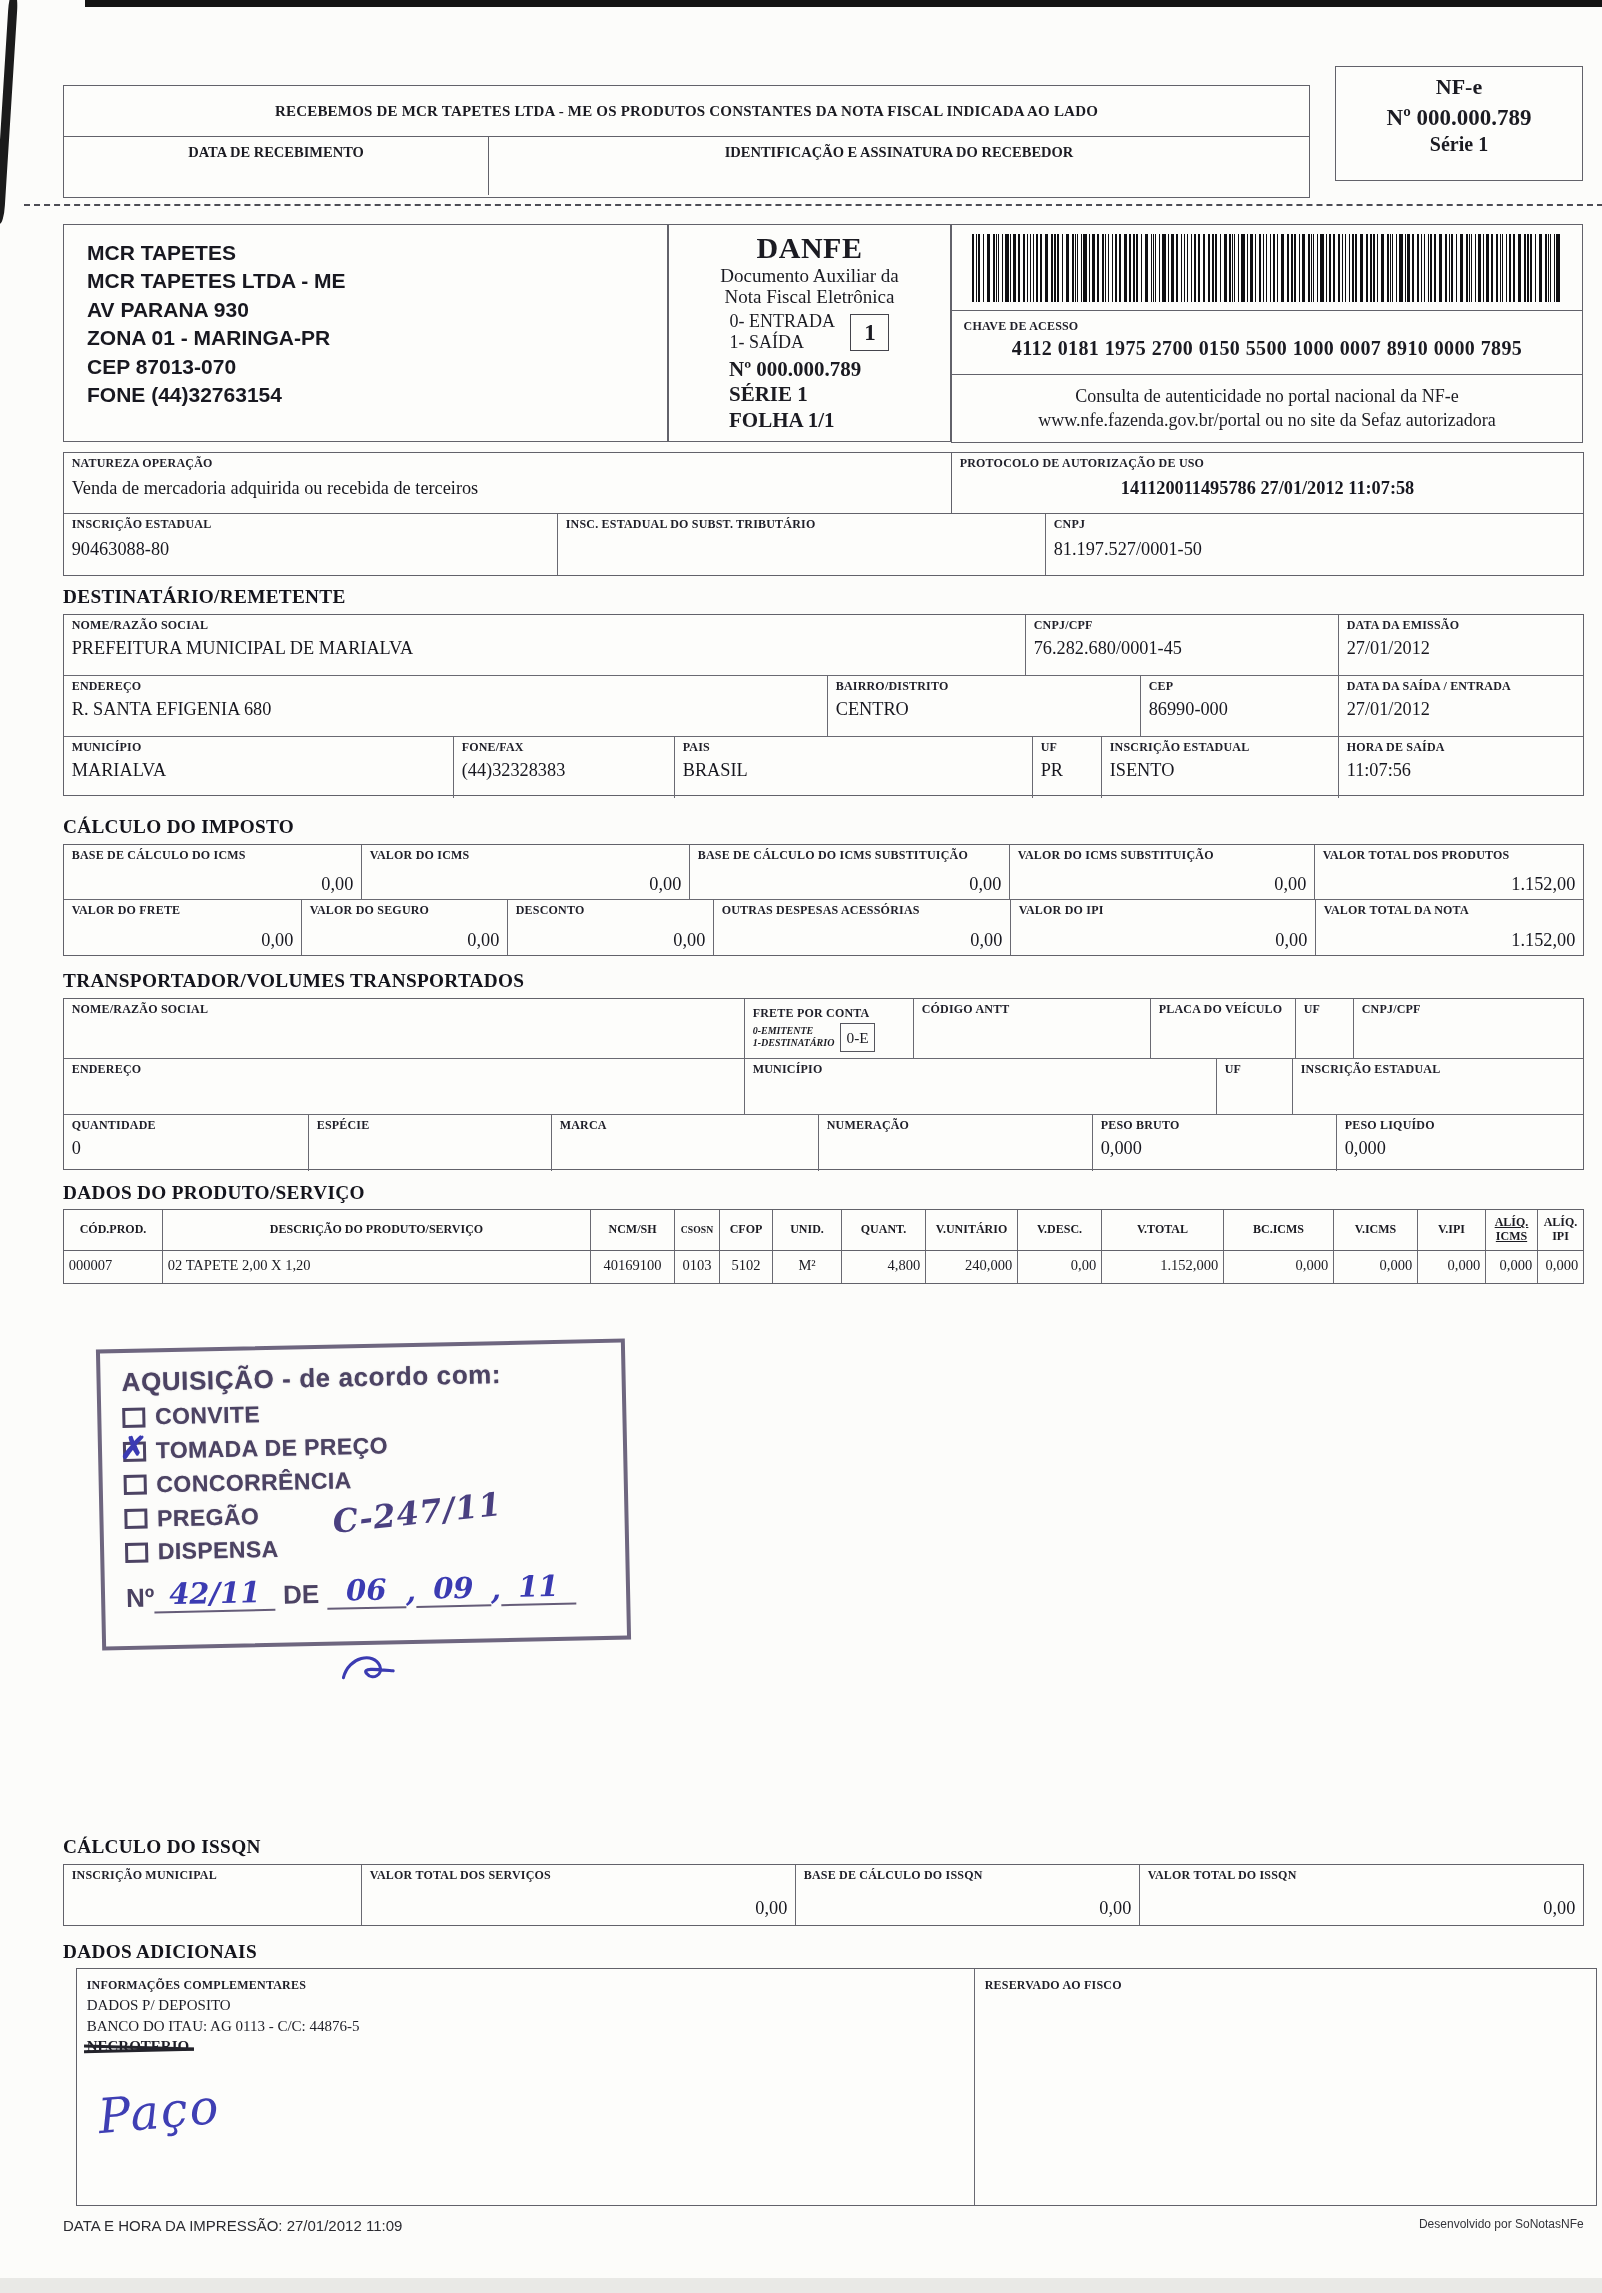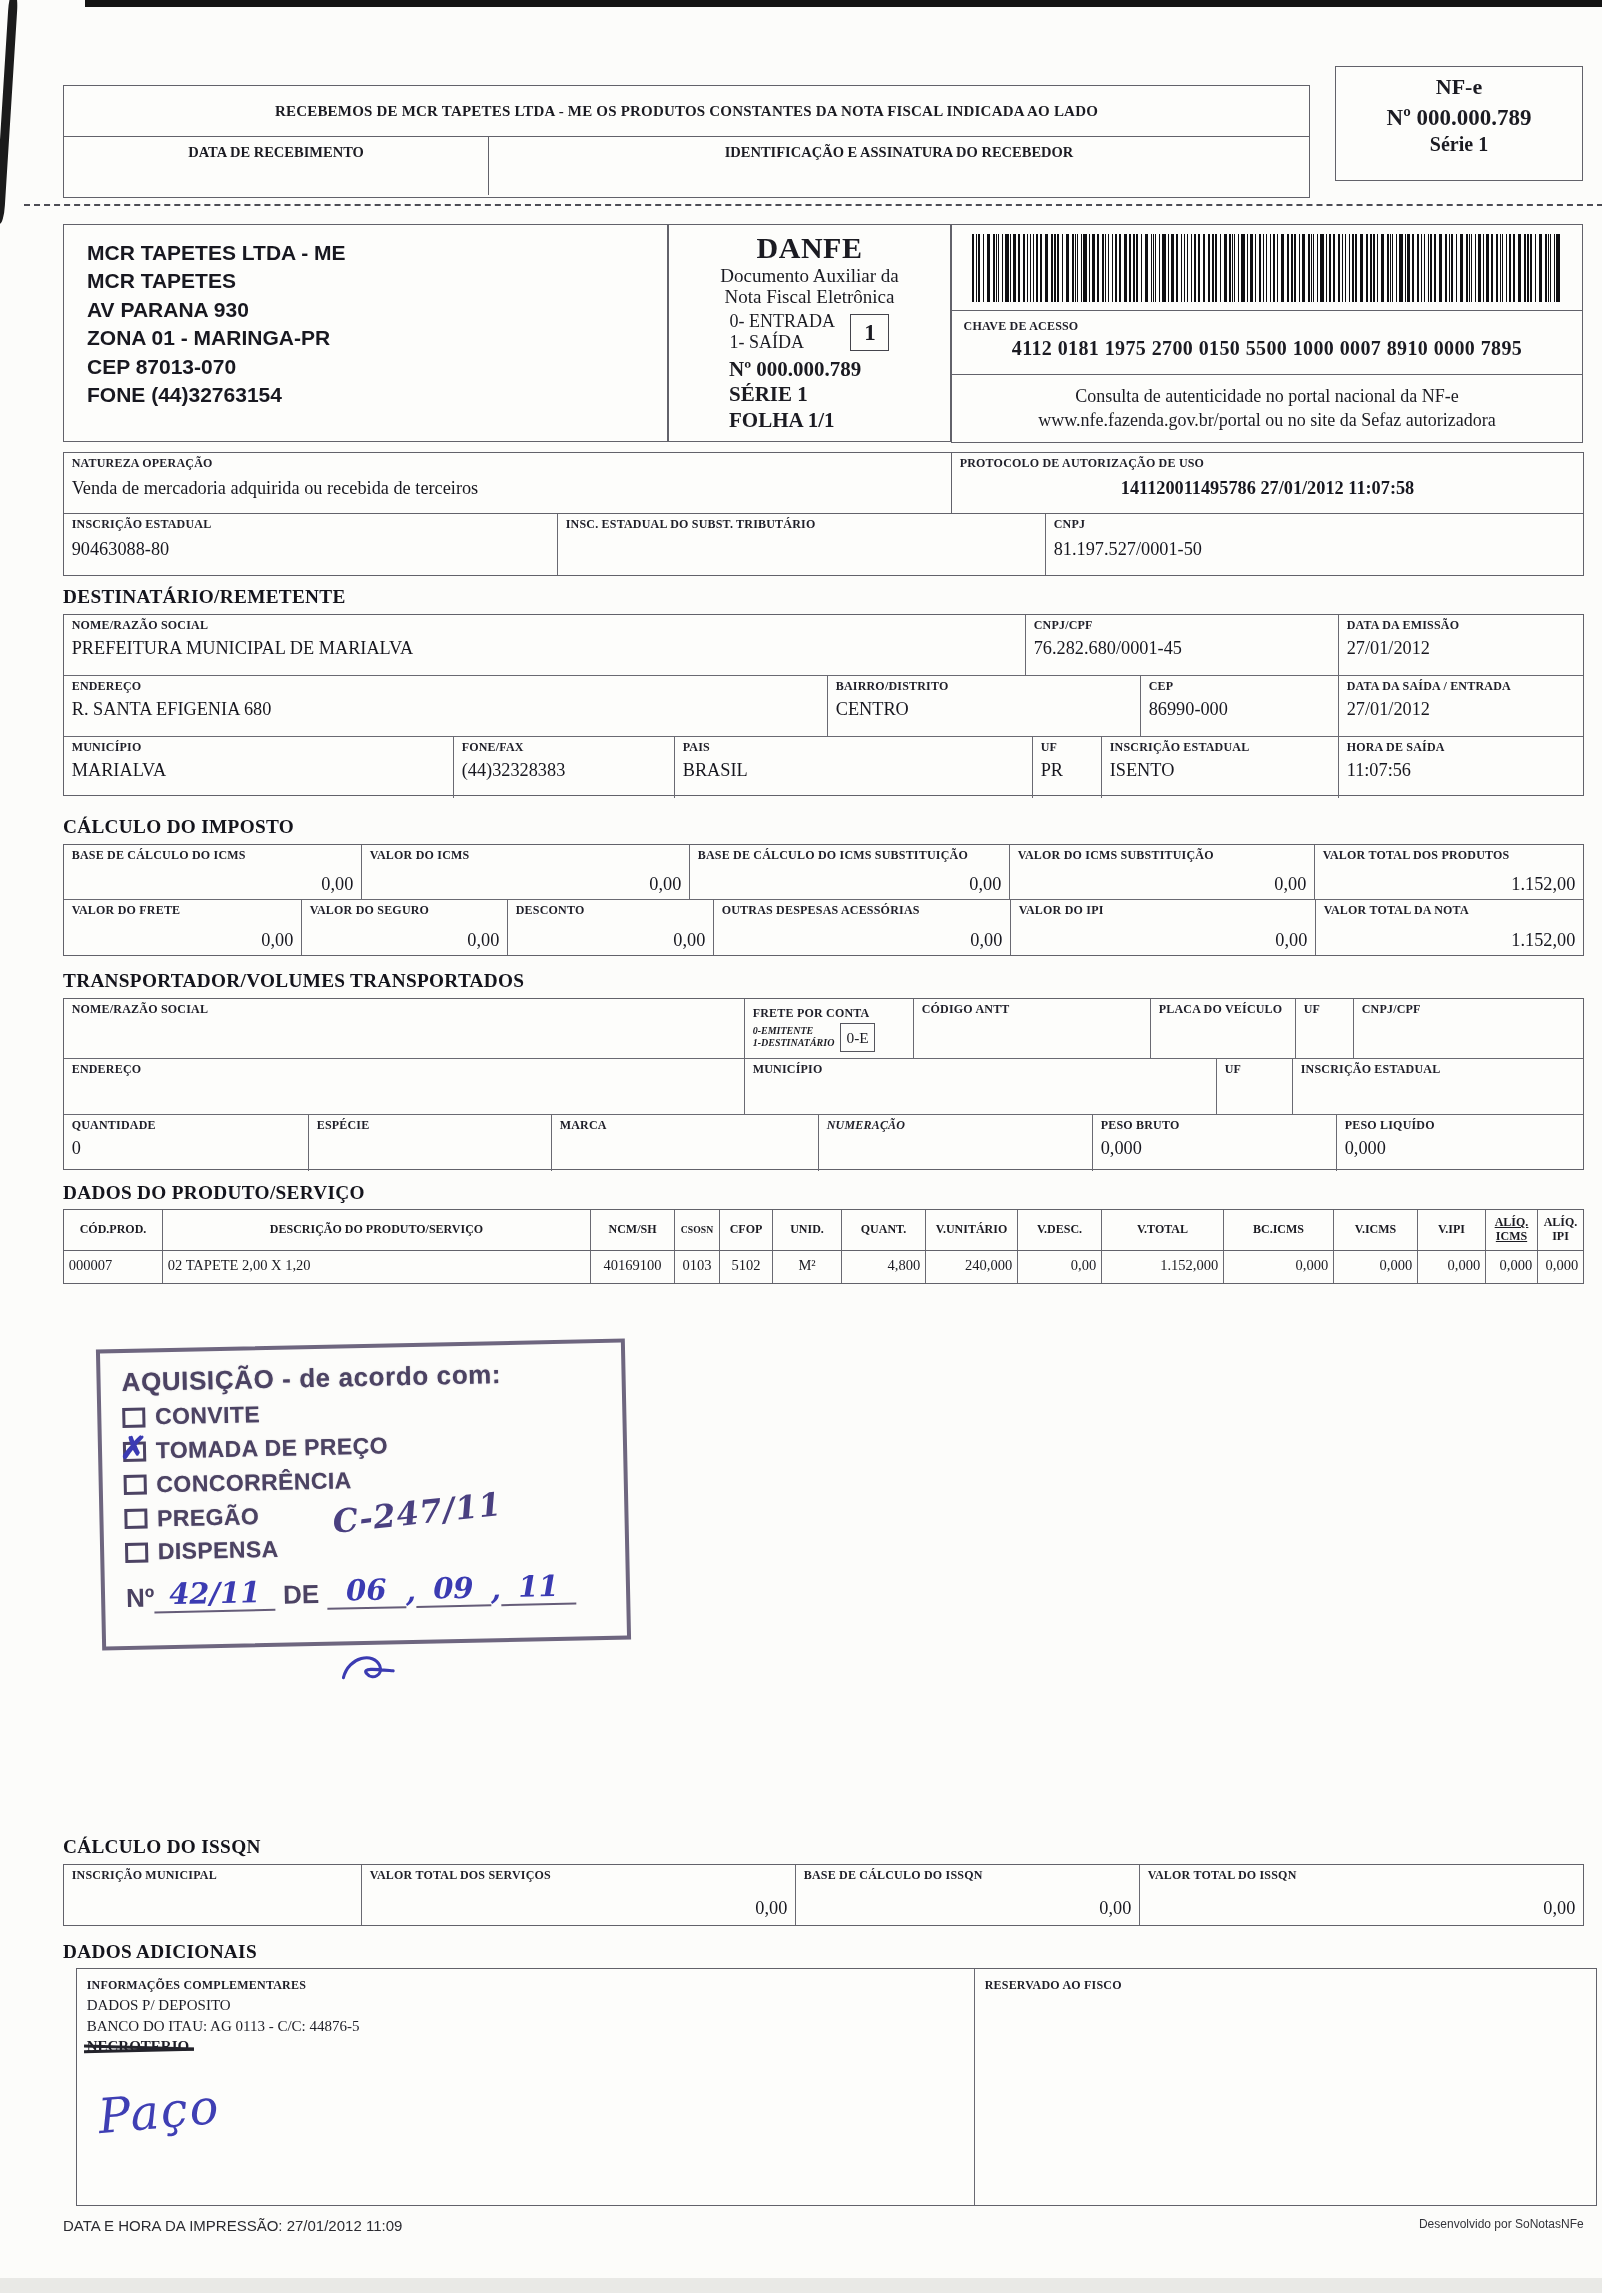"MCR TAPETES LTDA - ME" div { order: before "MCR TAPETES" -> after "MCR TAPETES" }
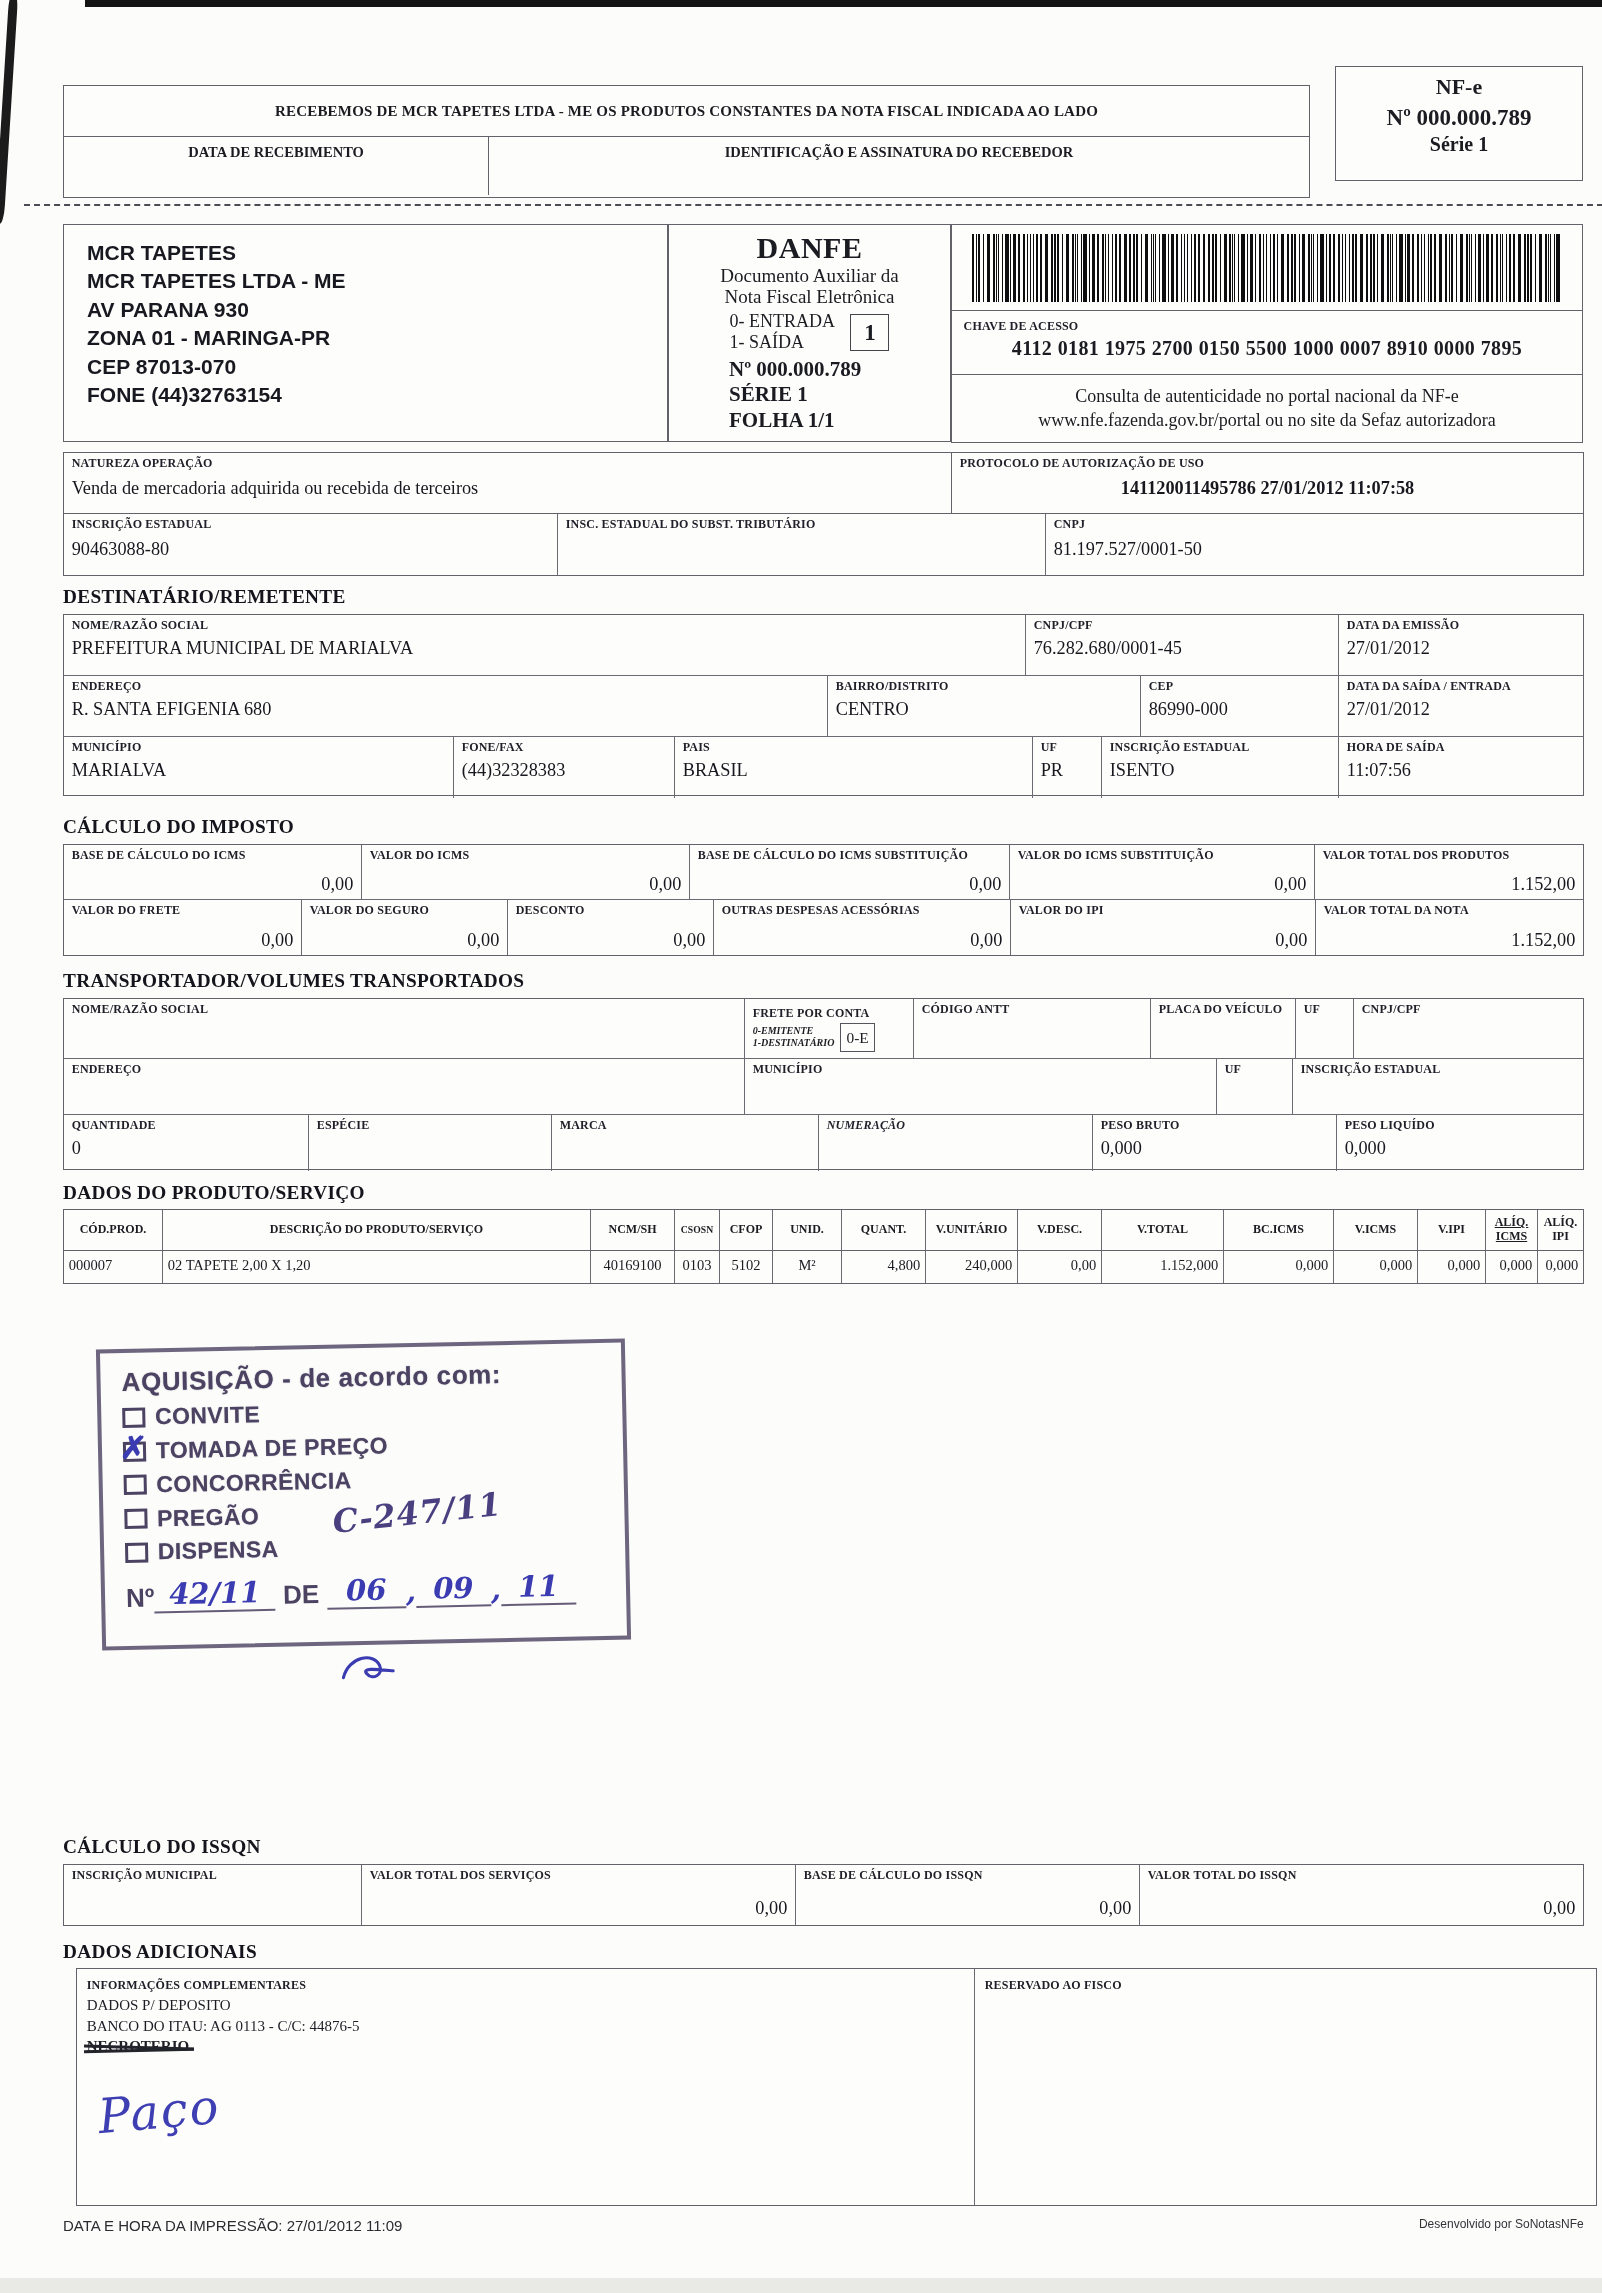"NUMERAÇÃO" div.cell { font-style: italic -> none }
